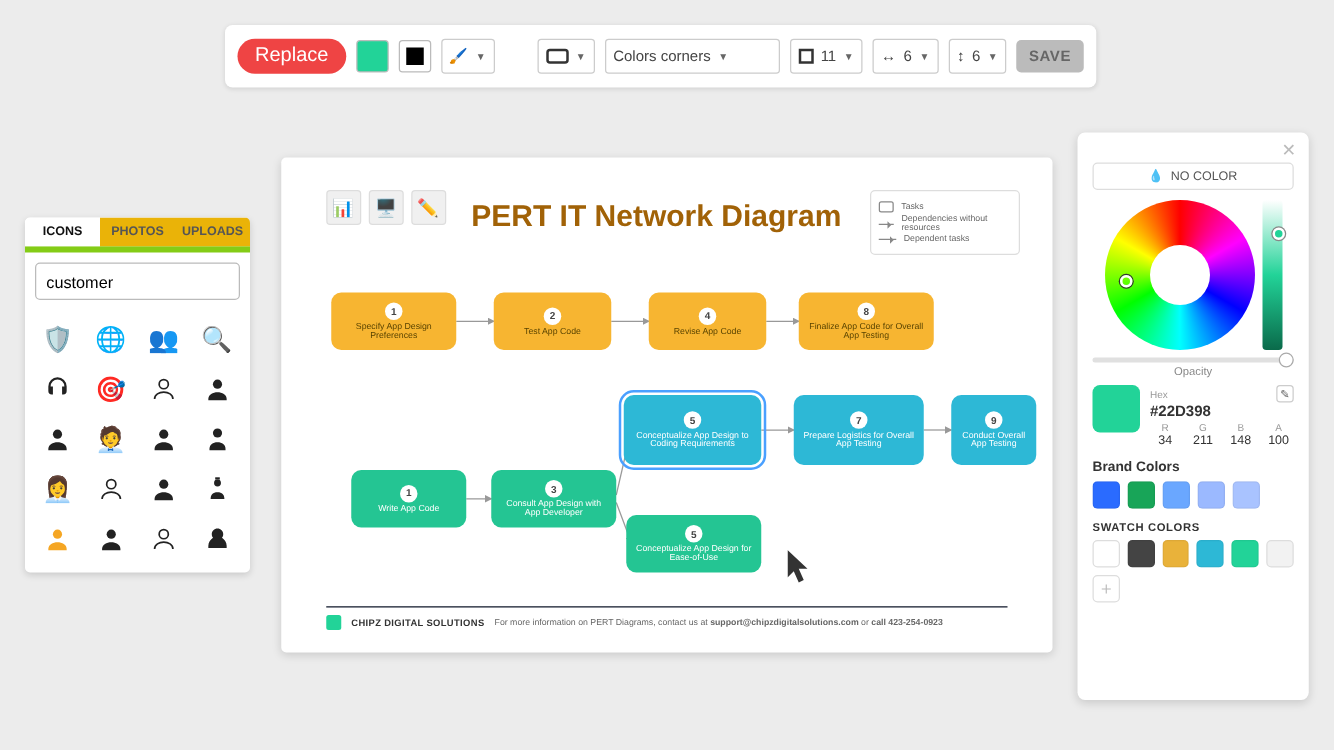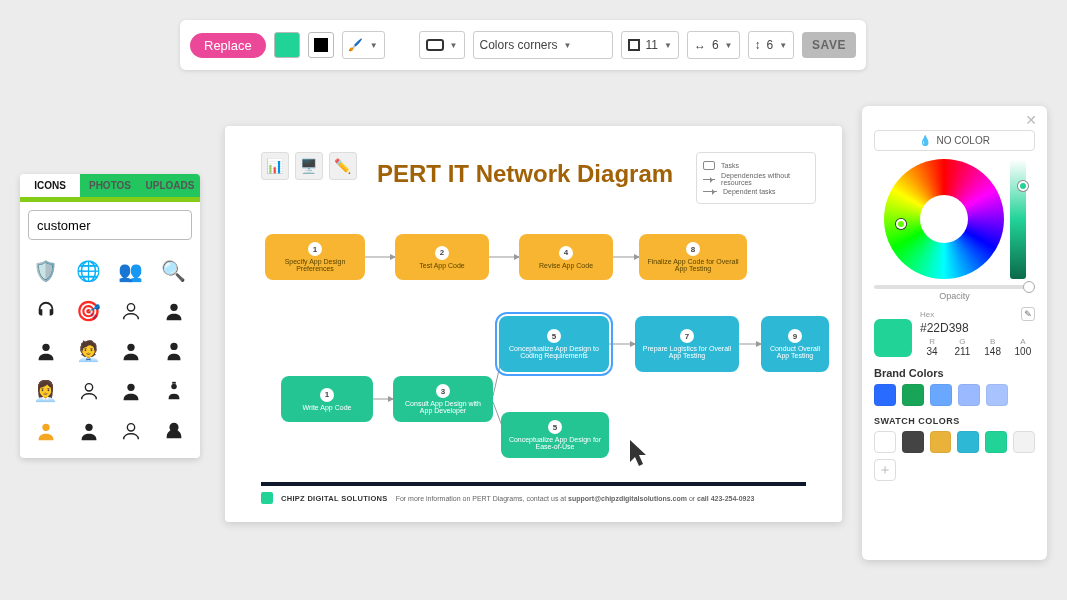"Replace" .replace-btn { background: #ec4899 -> #ef4444; font-size: 13px -> 16px }
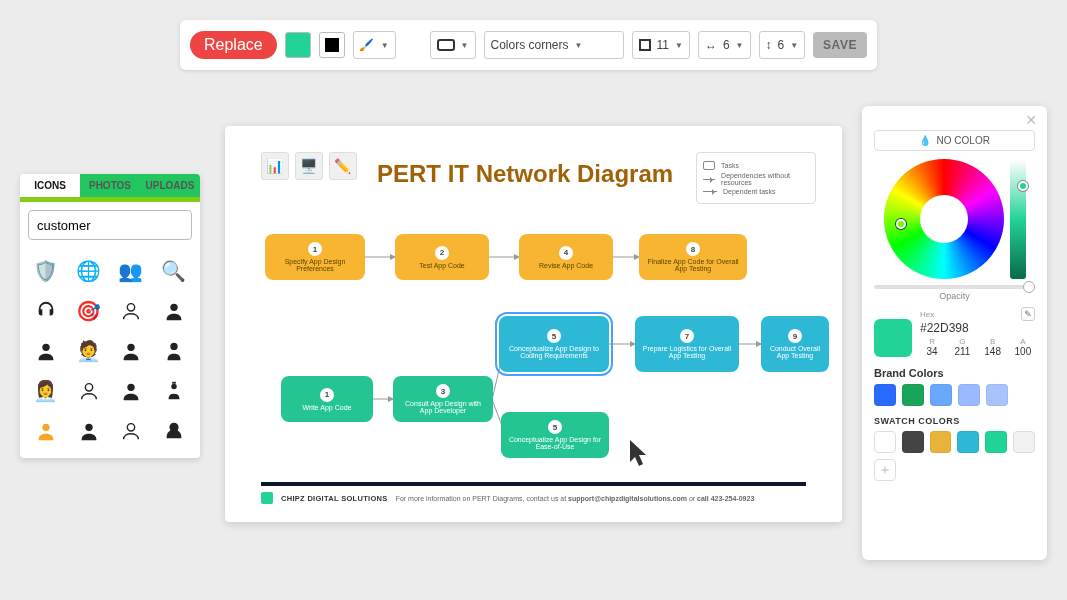"PHOTOS" .icons-tab { background: #22c55e -> #eab308 }
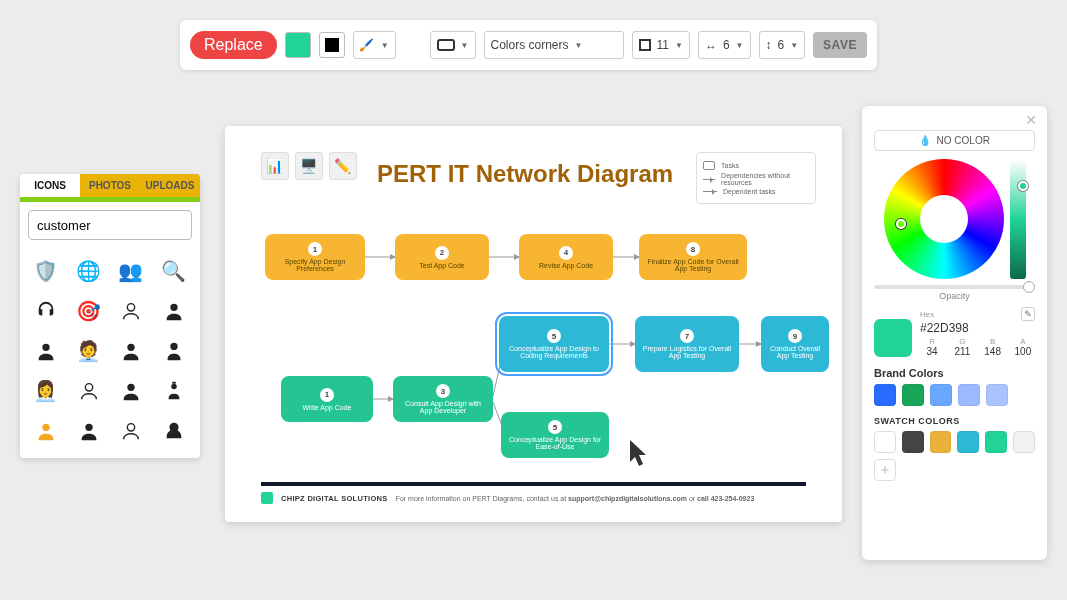"Hex" .hex-row { align-items: flex-end -> flex-start }
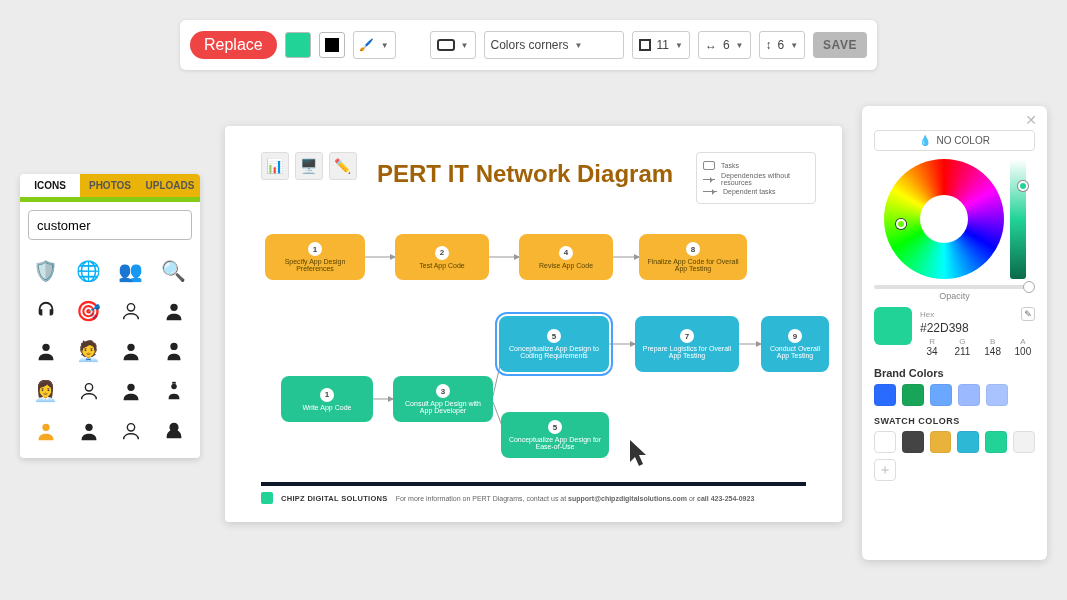"#22D398" .hex-block .val { font-weight: normal -> bold }
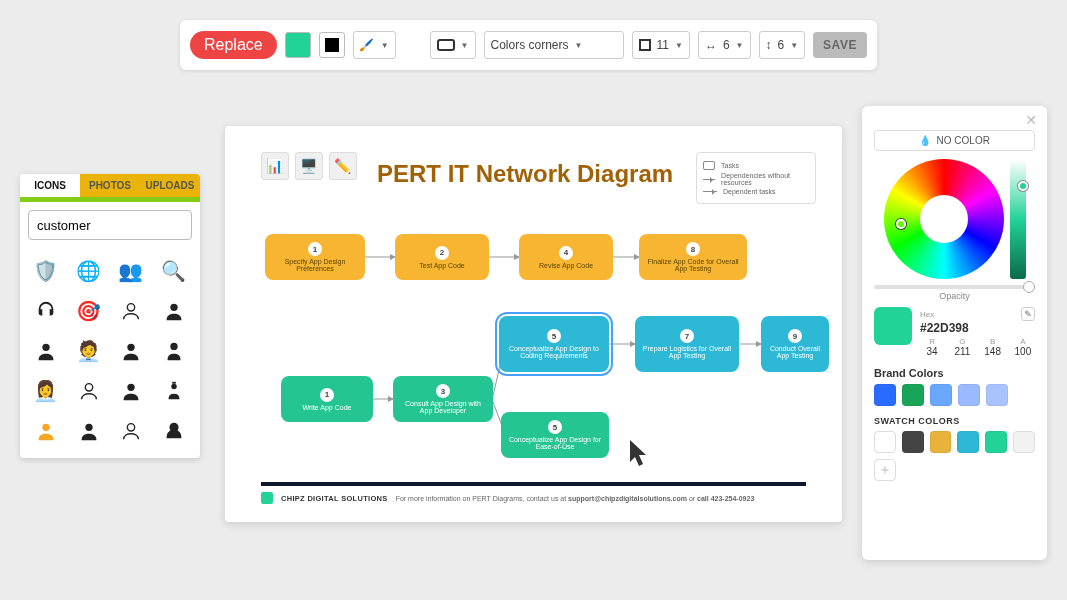"CHIPZ DIGITAL SOLUTIONS" .footer { border-top: 4px solid #0f172a -> 1px solid #0f172a }
